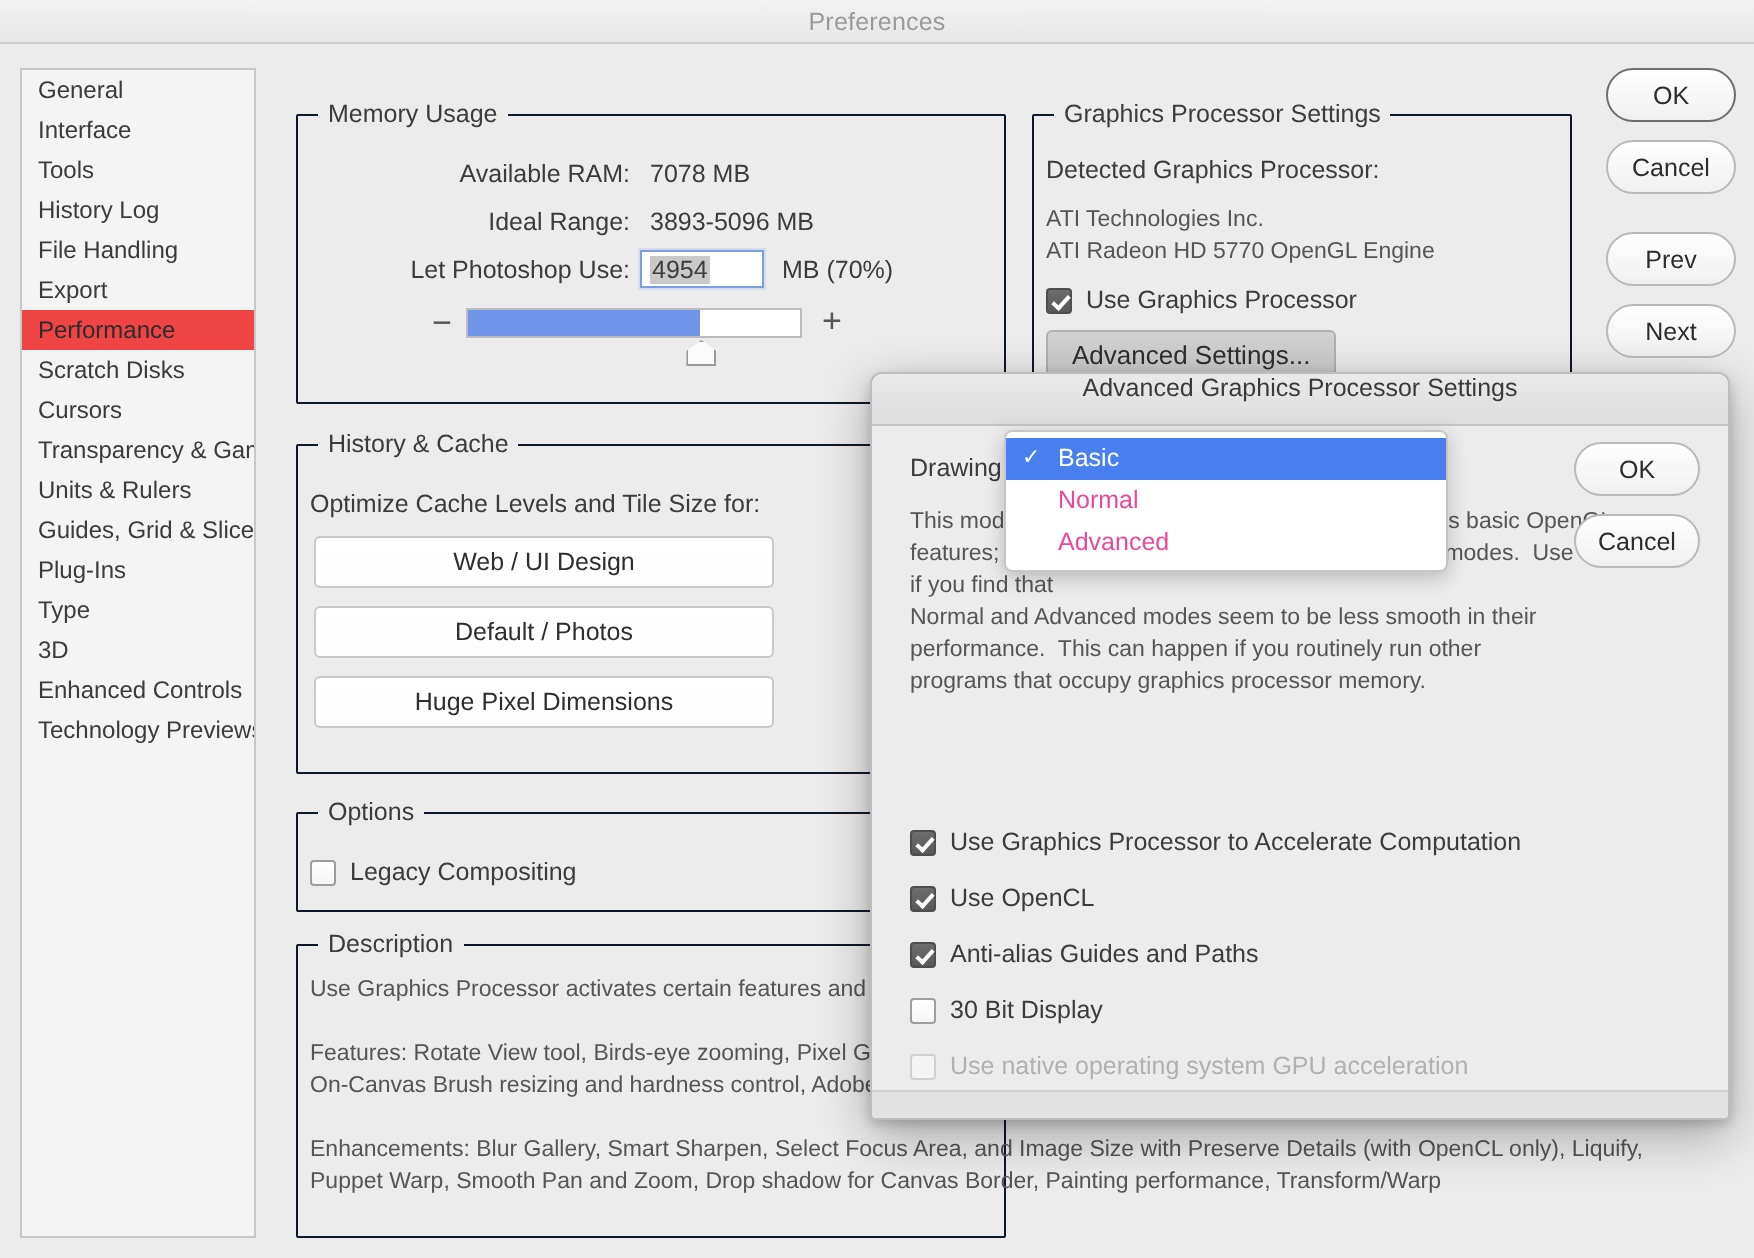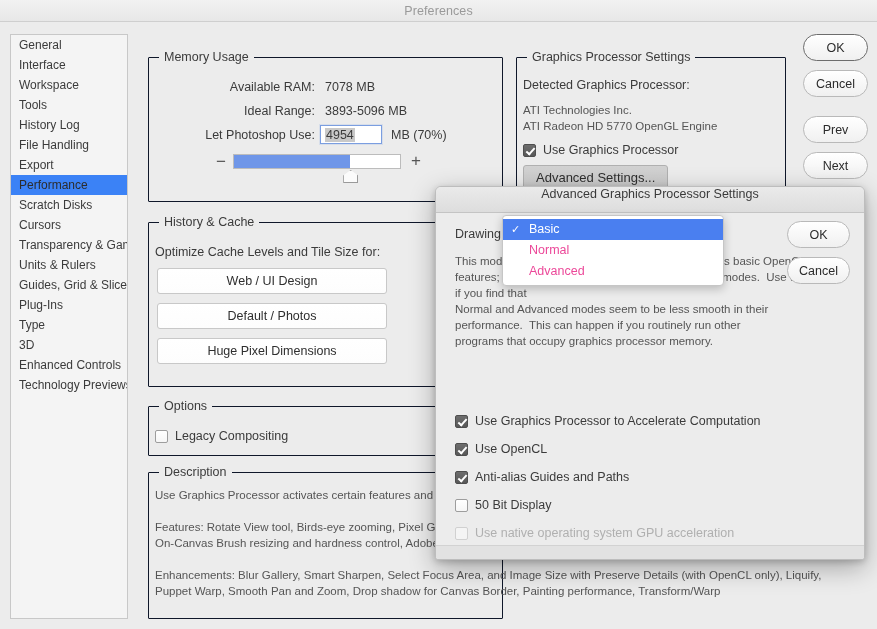"Workspace" div.side-item { html: <div>Workspace</div> -> none }
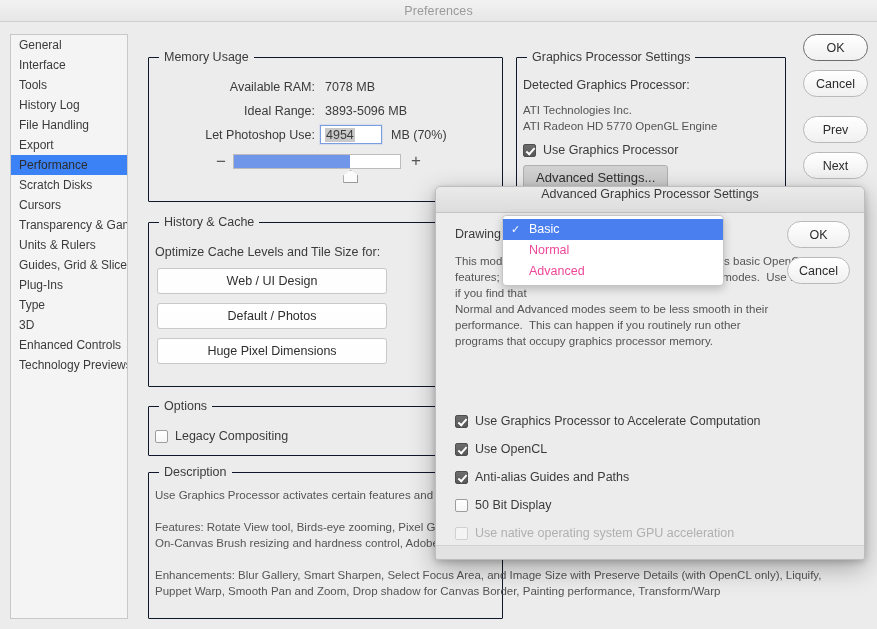"Performance" .side-item.selected { background: #3b82f6 -> #ef4444 }
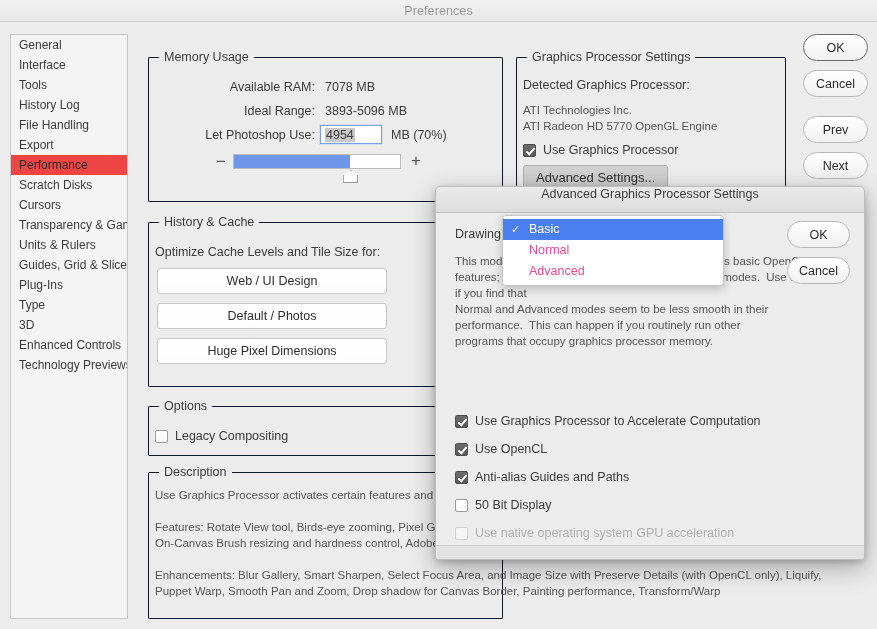"50 Bit Display" span { text: 50 -> 30 }
